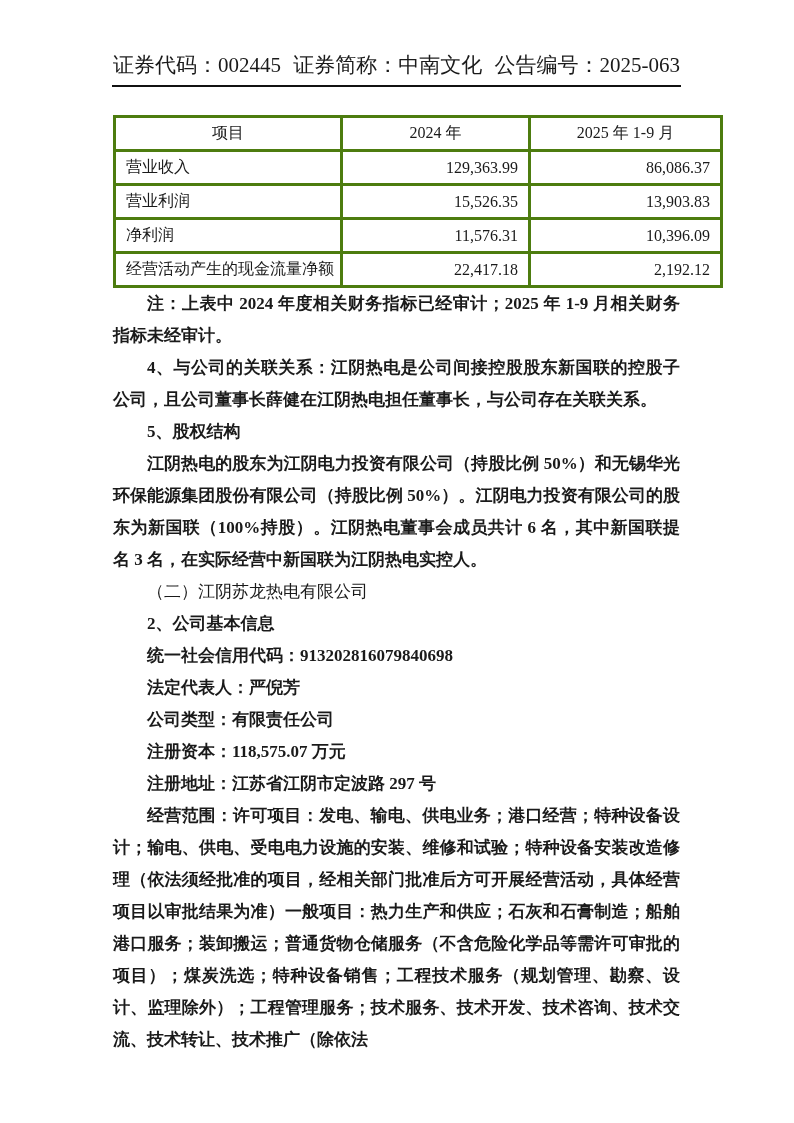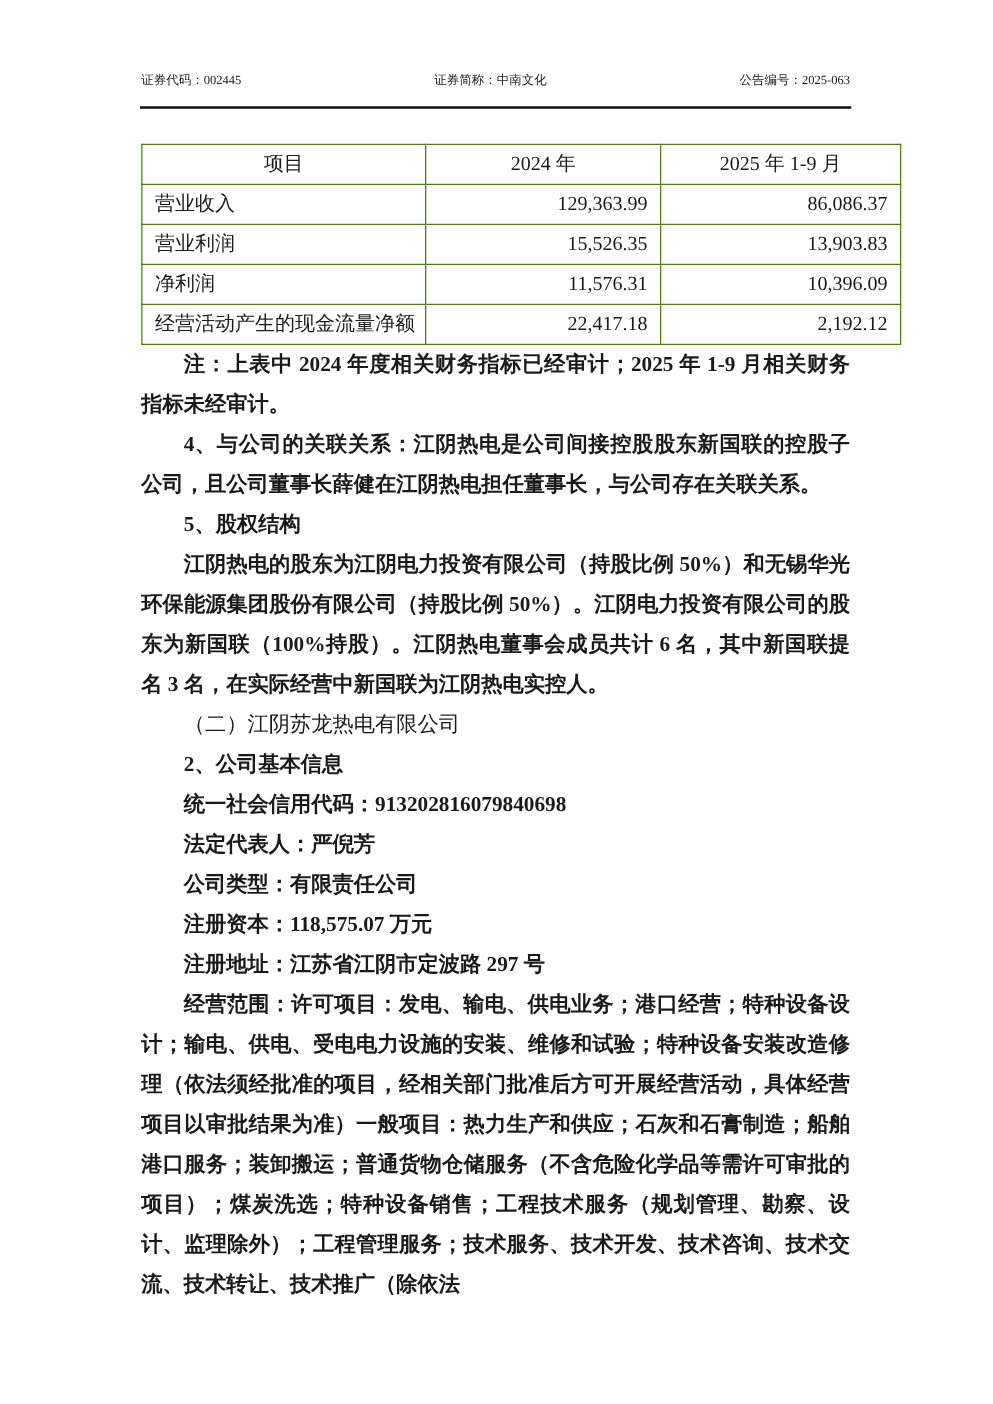"证券代码：002445" .doc-header { font-size: 10px -> 21px }
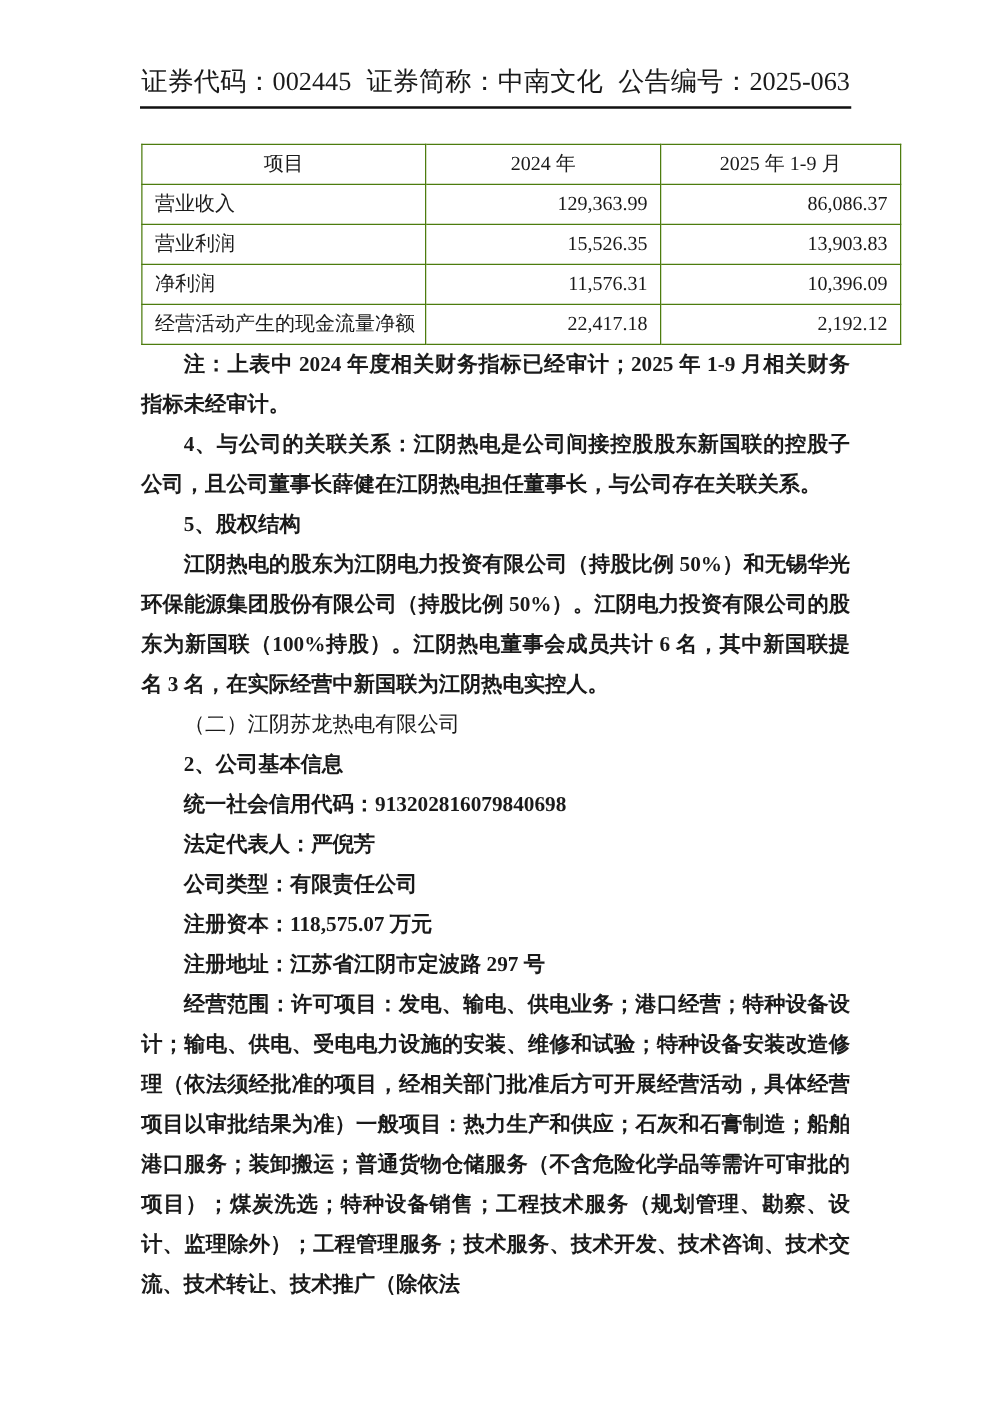"项目" table.fin th, table.fin td { border: 1px solid #4d7c0f -> 3px solid #4d7c0f }
